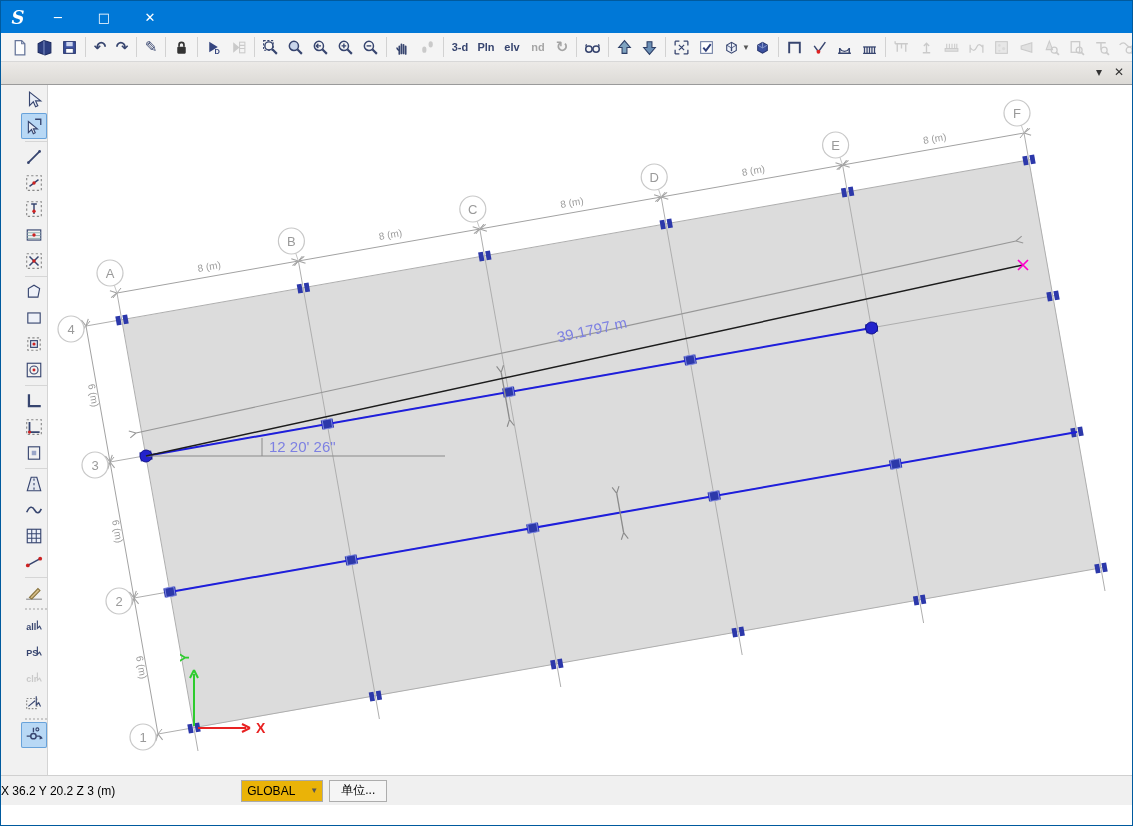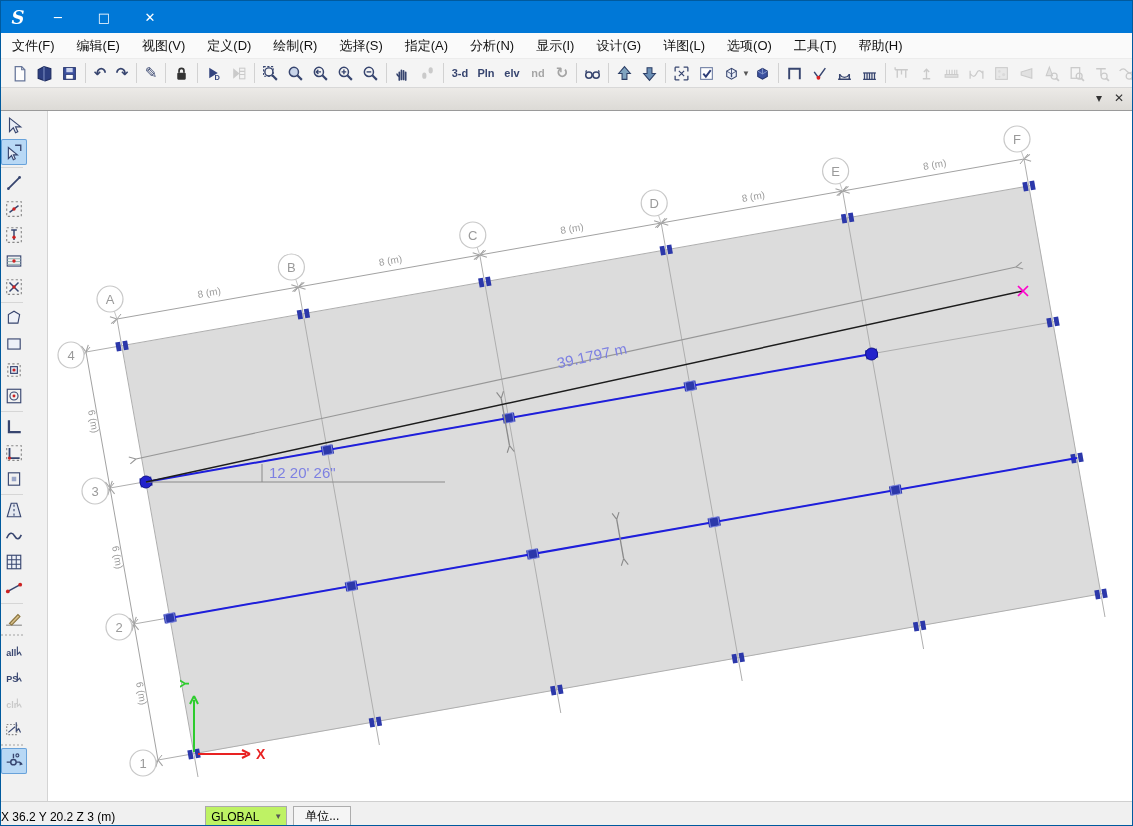"文件(F)" div.menubar { html: <div> <div>文件(F)</div> <div>编辑(E)</div> <div>视图(V)</div> <div>定义(D)</div> <div>绘制(R)</div> <div>选择(S)</div> <div>指定(A)</div> <div>分析(N)</div> <div>显示(I)</div> <div>设计(G)</div> <div>详图(L)</div> <div>选项(O)</div> <div>工具(T)</div> <div>帮助(H)</div> </div> -> none }
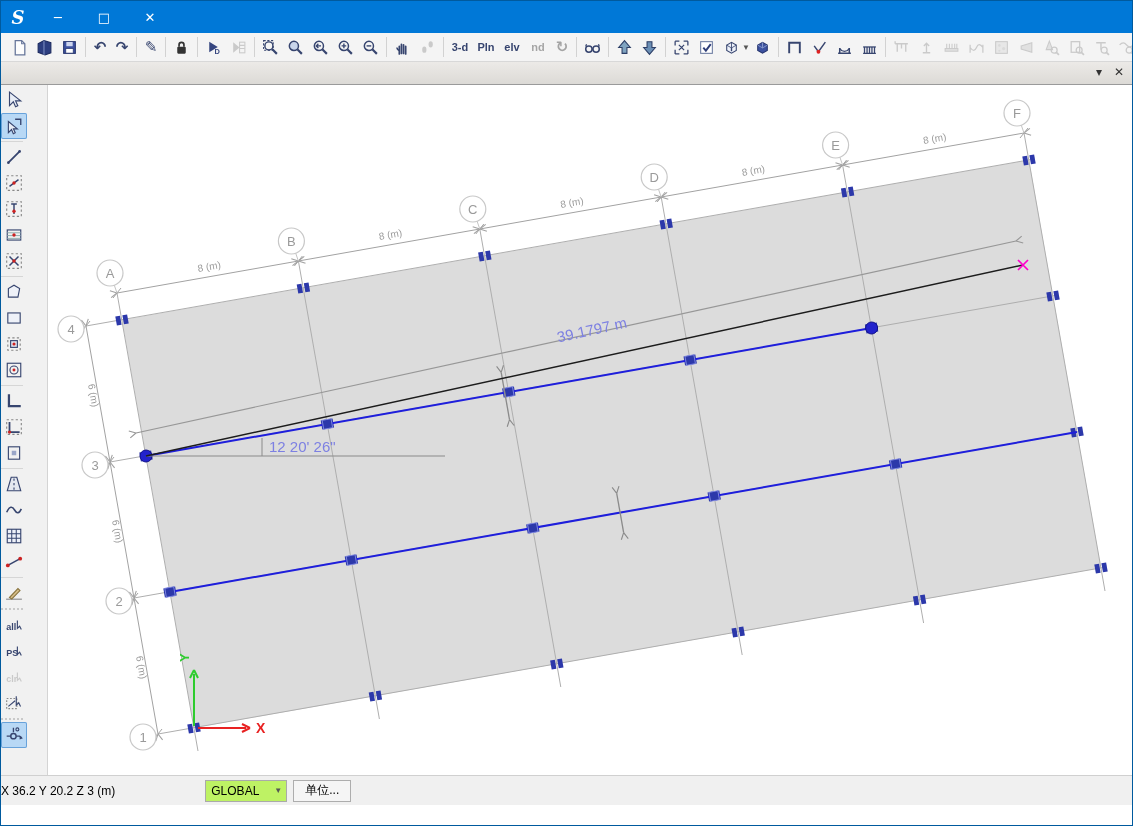"all" .sidebar { align-items: flex-start -> flex-end }
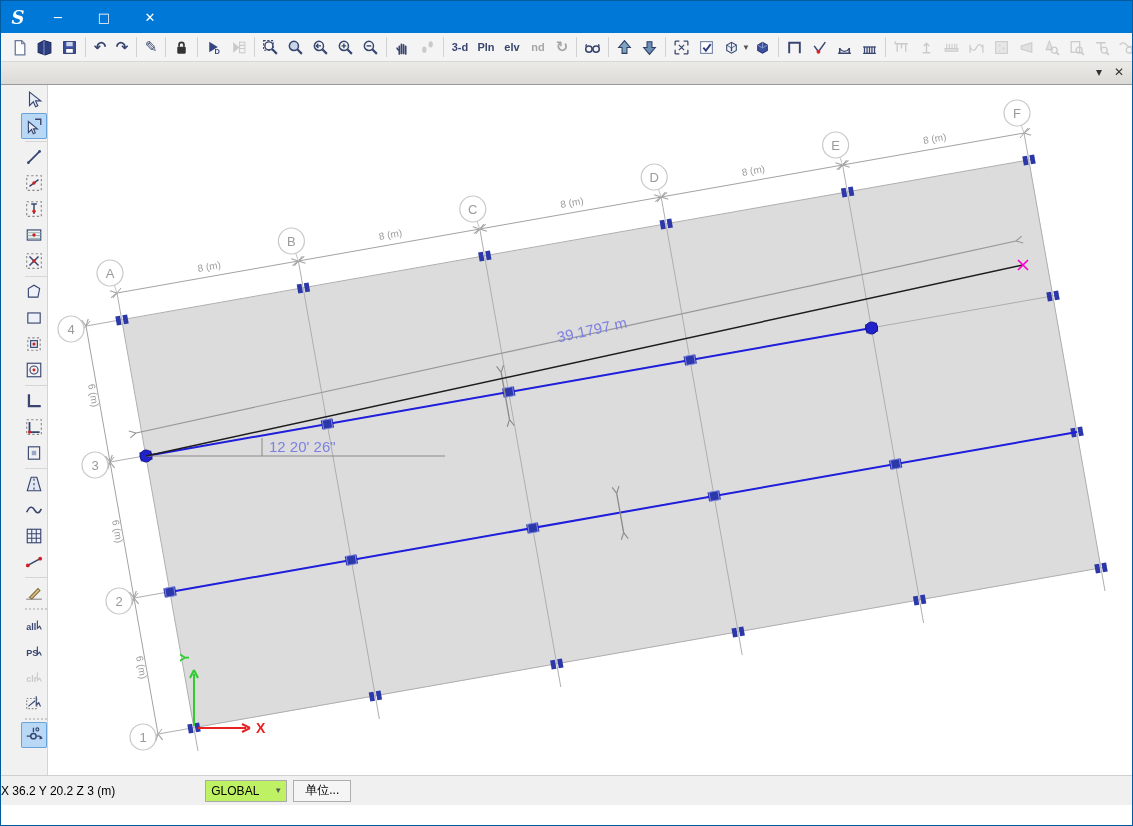"GLOBAL" .combo { background: #bef264 -> #eab308; margin-left: none -> 36px }
